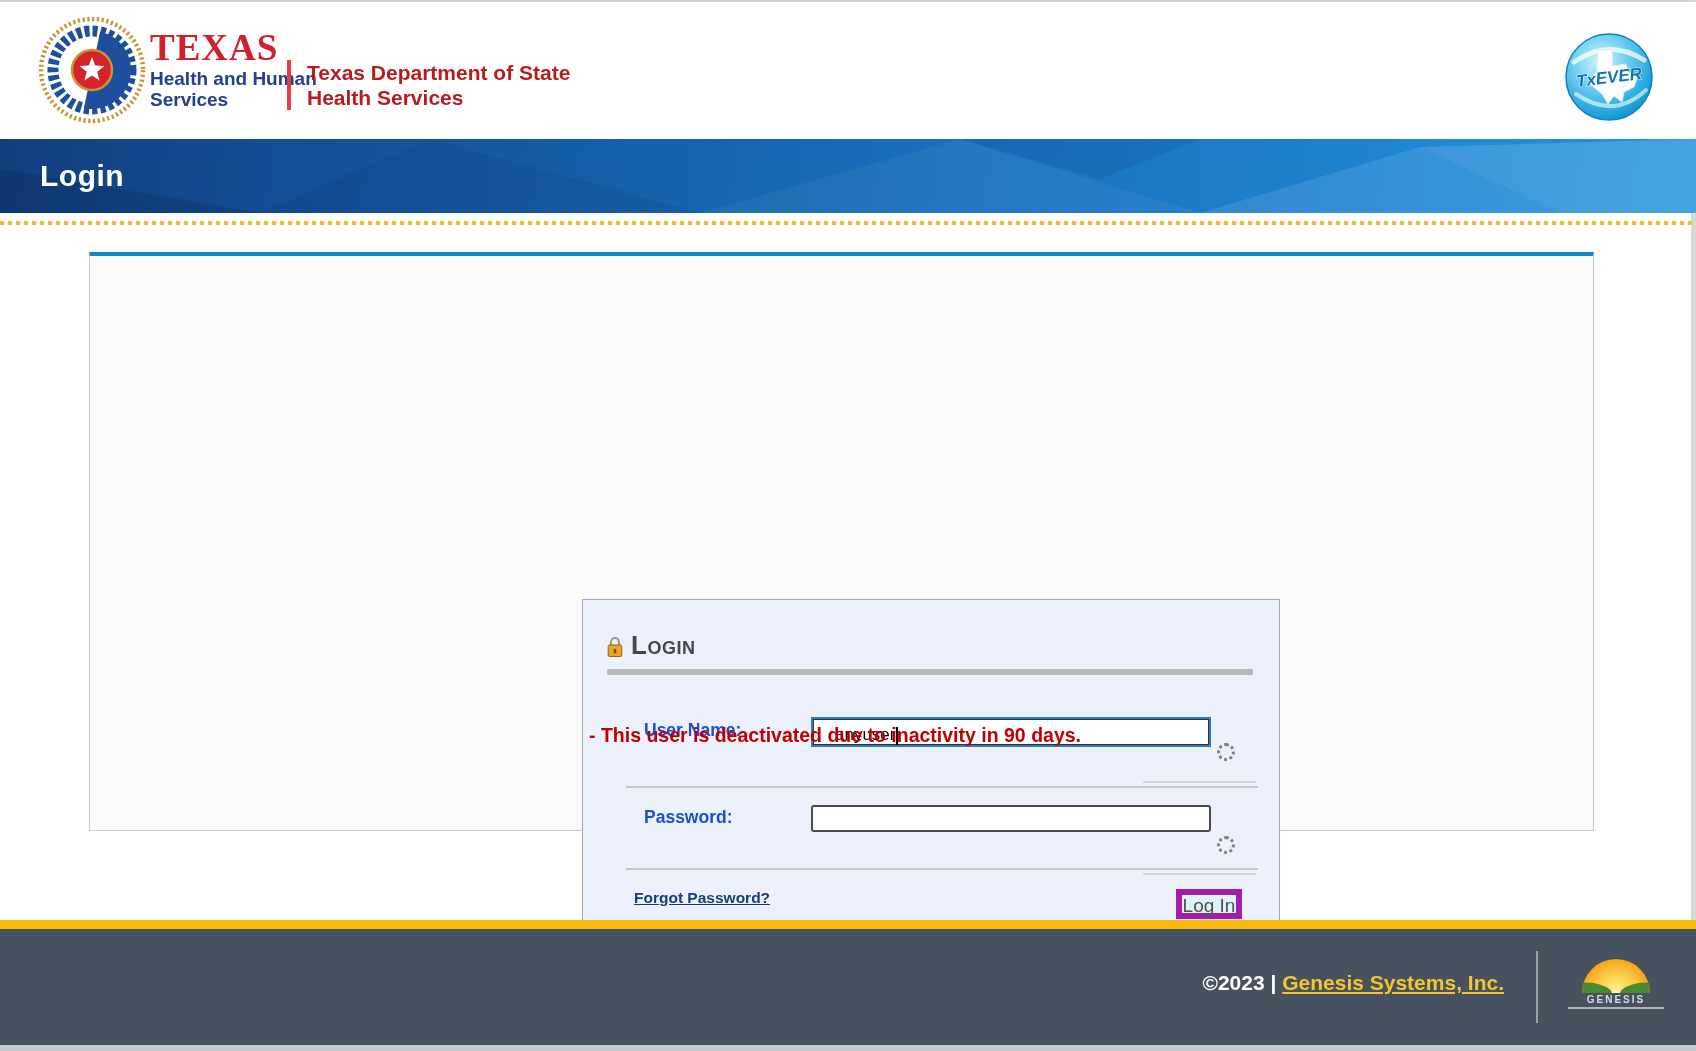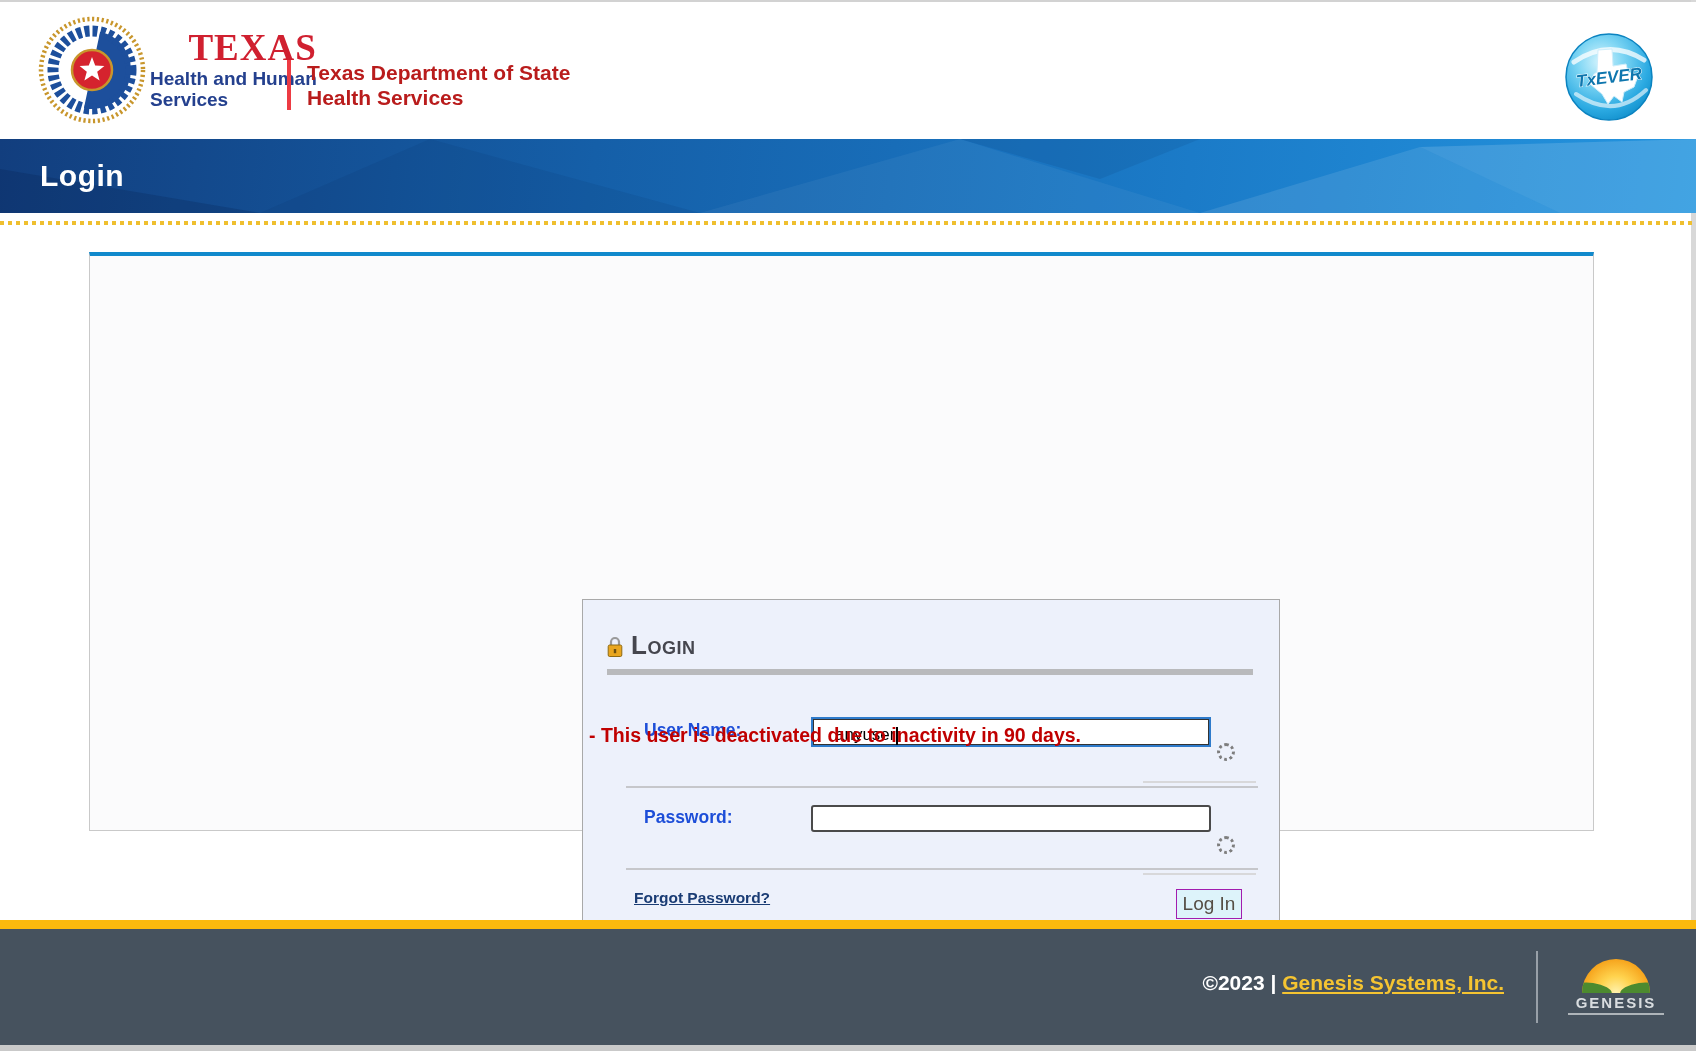"TEXAS" .hhs-wordmark { text-align: right -> none }
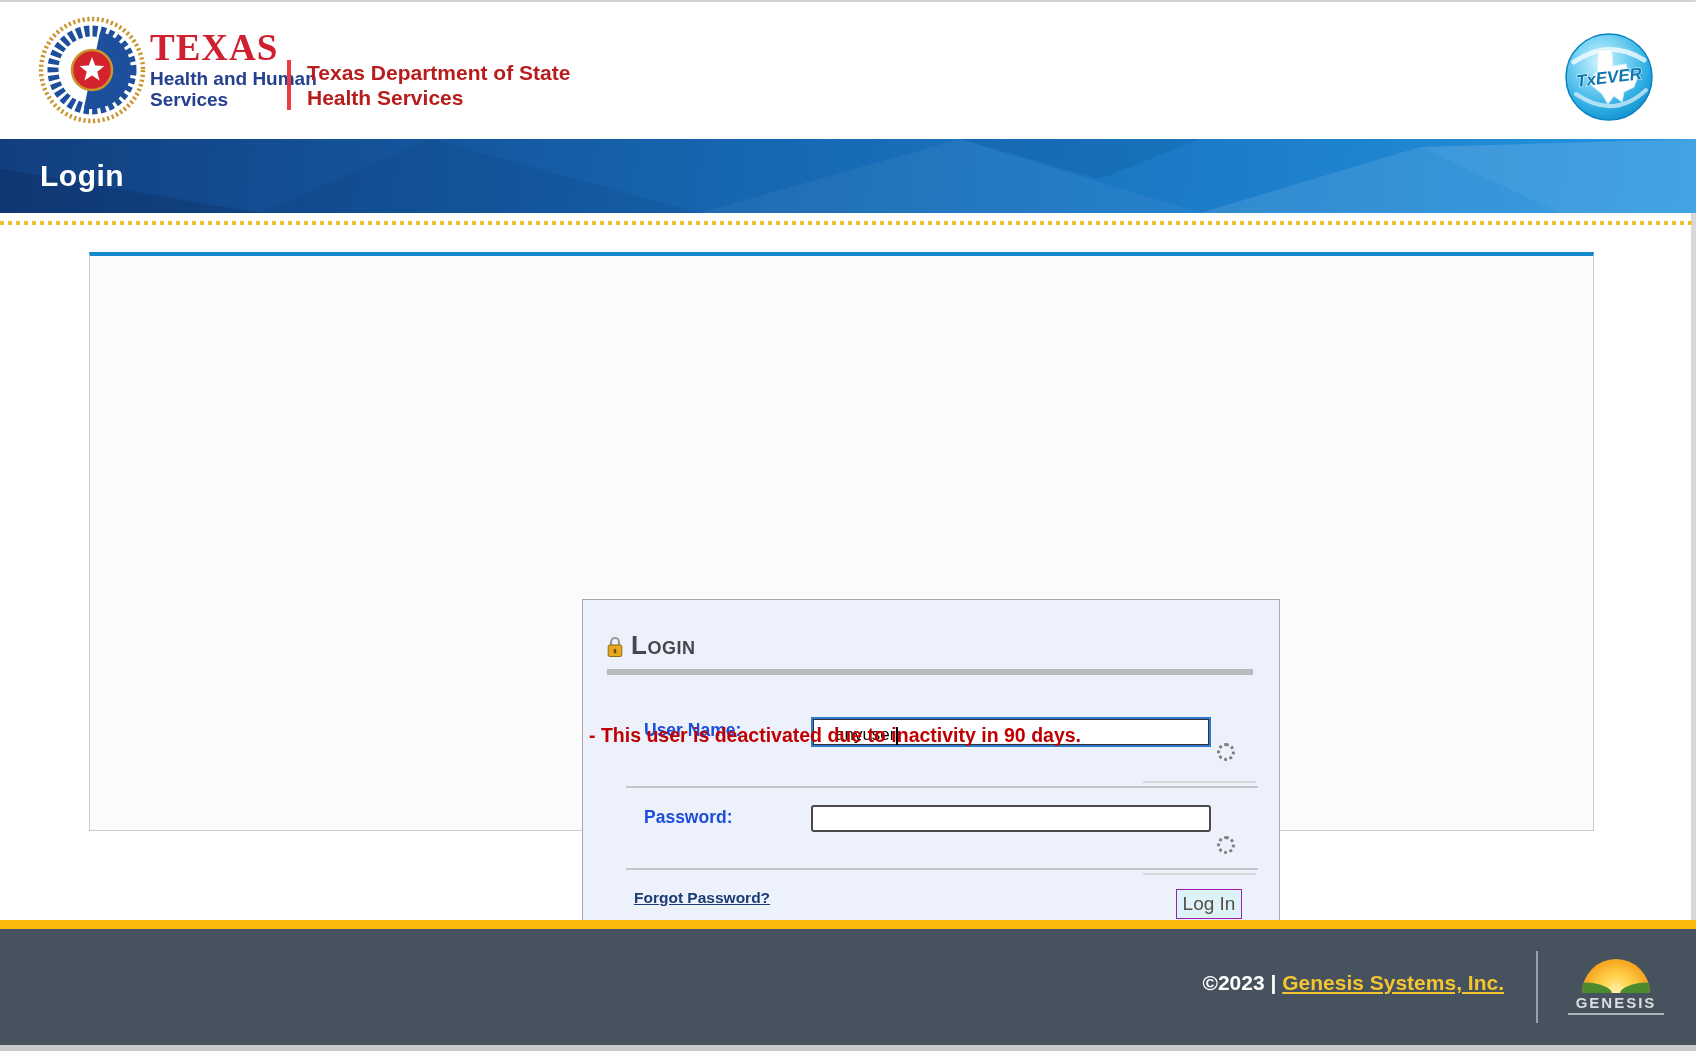"Log In" .login-btn { border: 1px solid #a21caf -> 6px solid #a21caf }
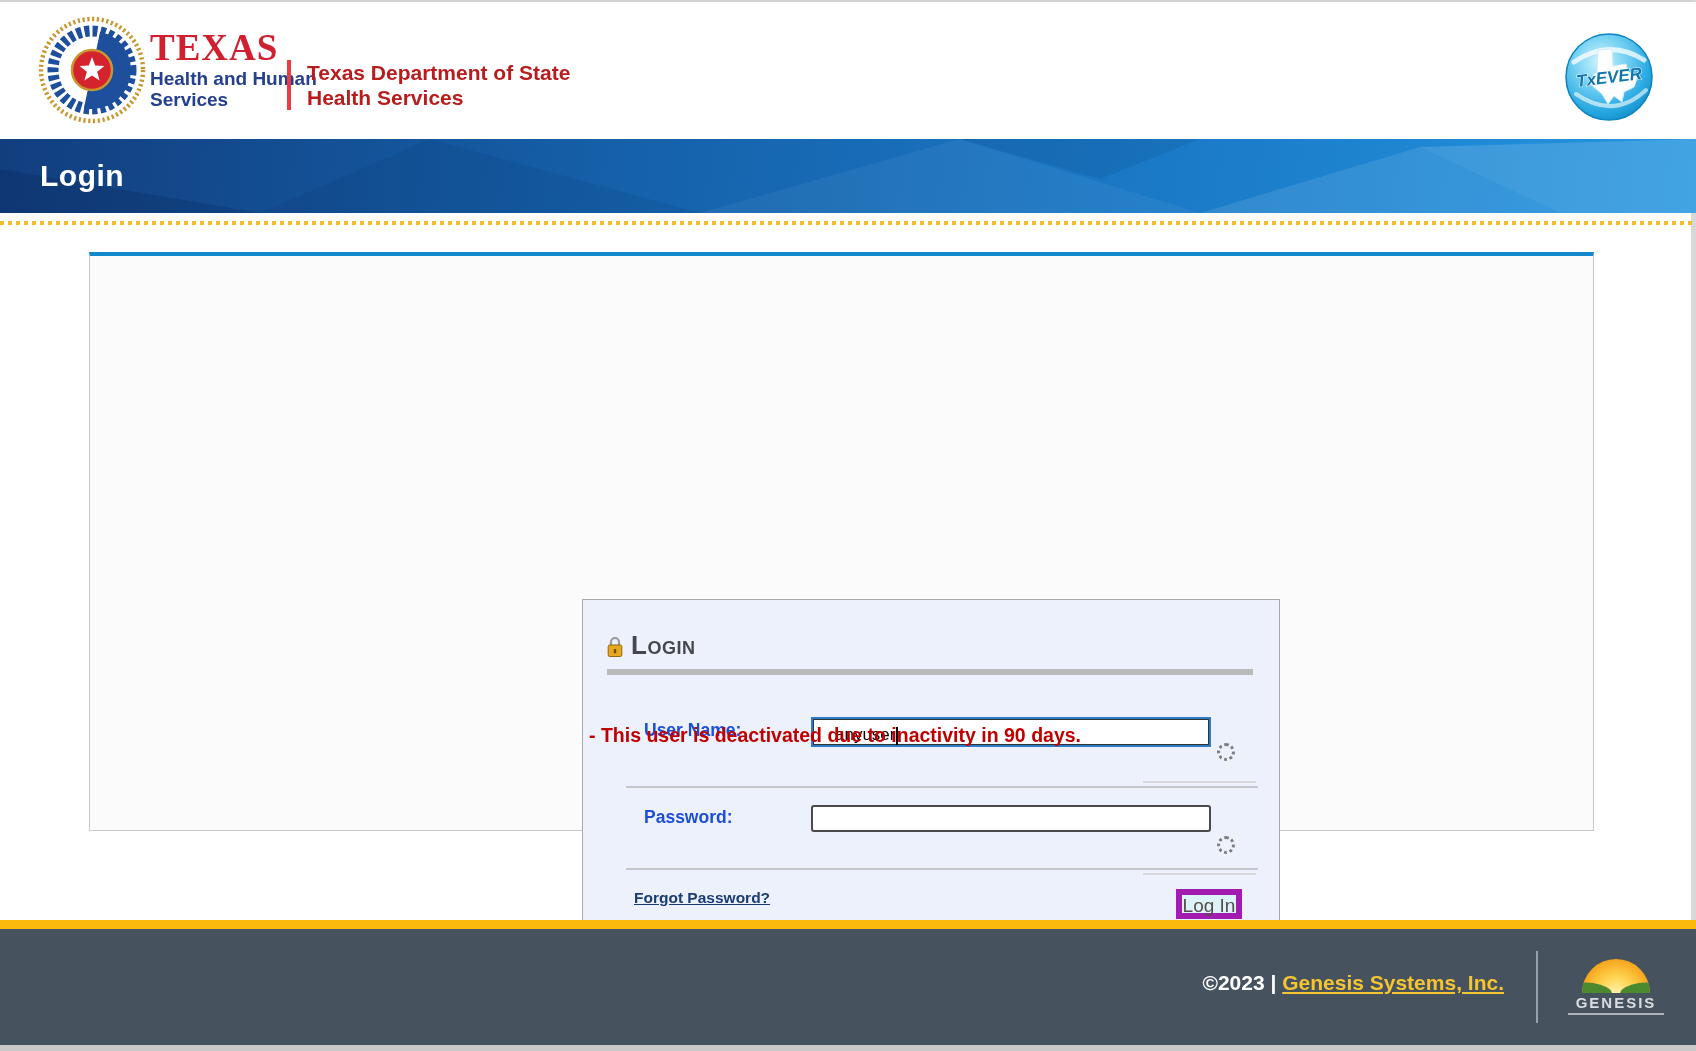"GENESIS" .genesis-text { font-size: 15px -> 10px }
